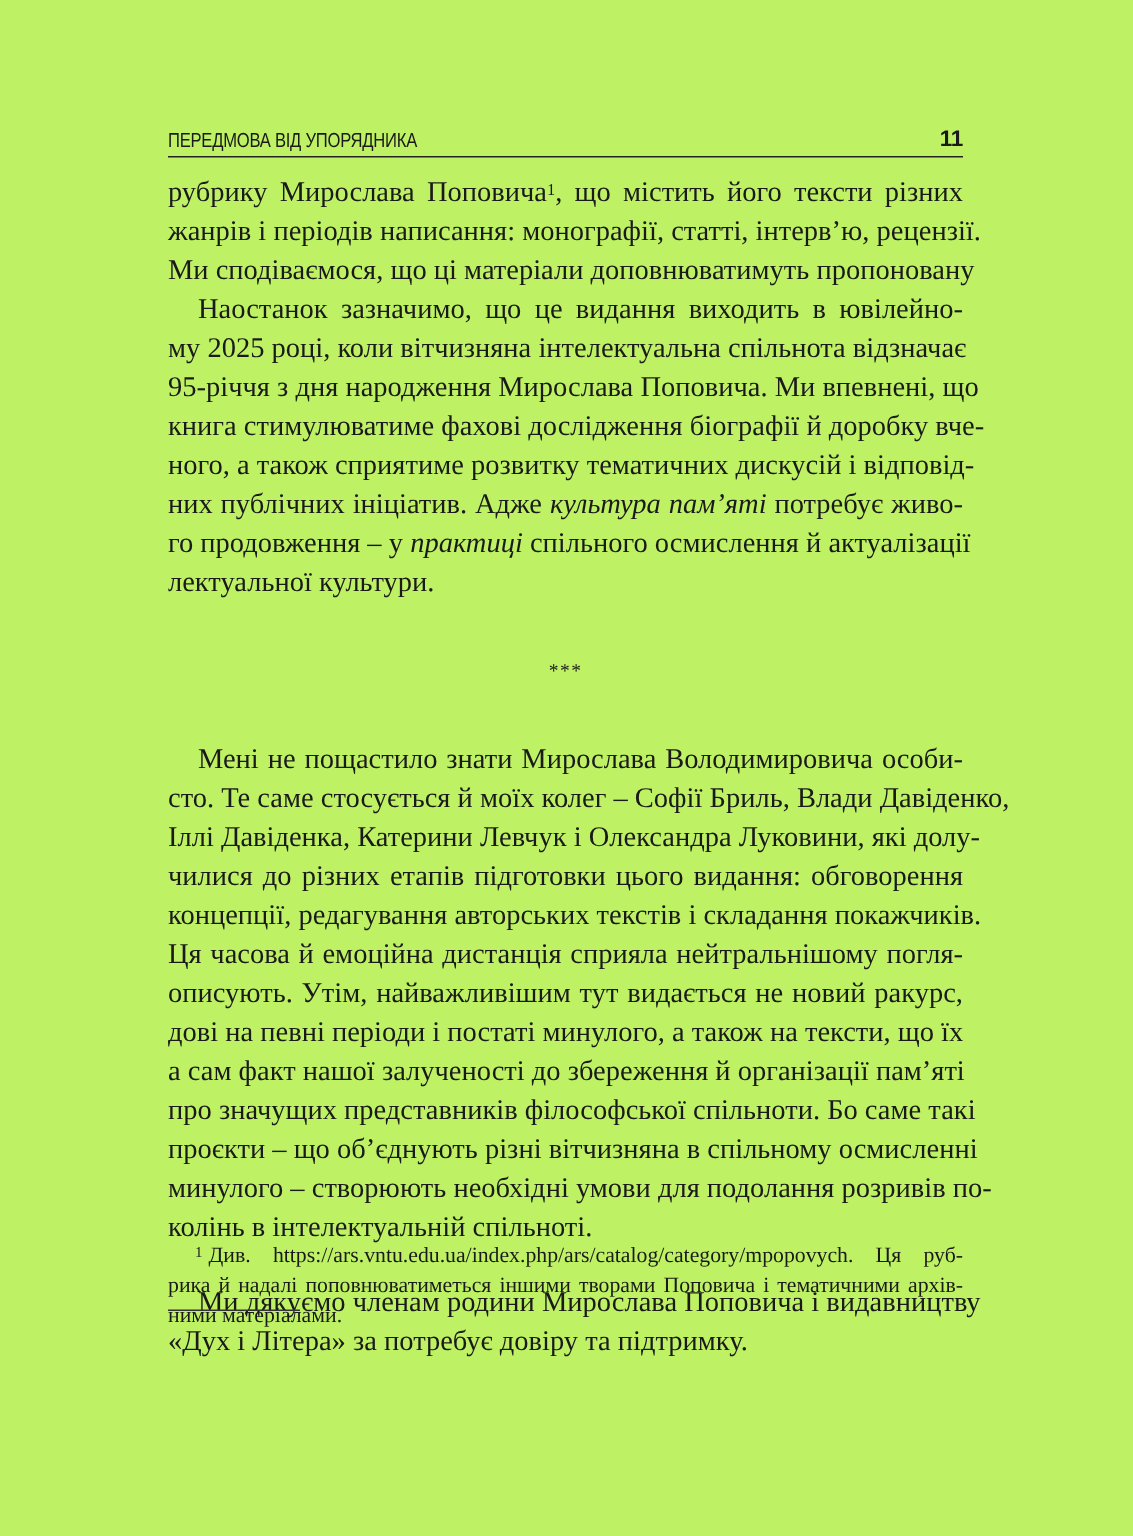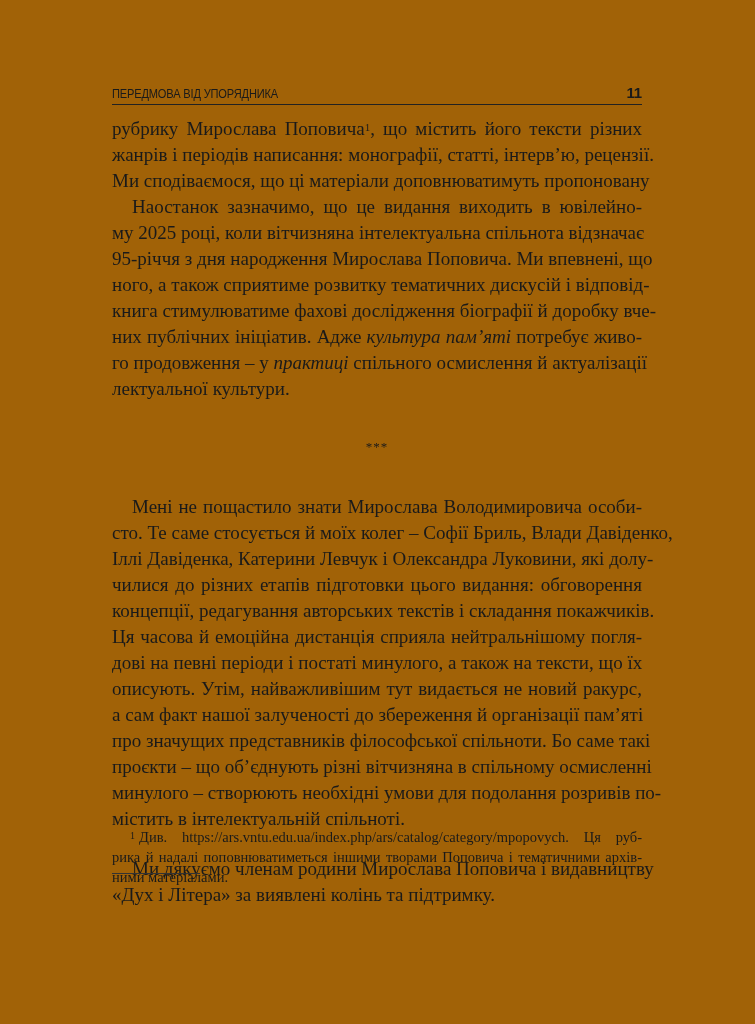"ПЕРЕДМОВА ВІД УПОРЯДНИКА" .page { background: #a16207 -> #bef264 }
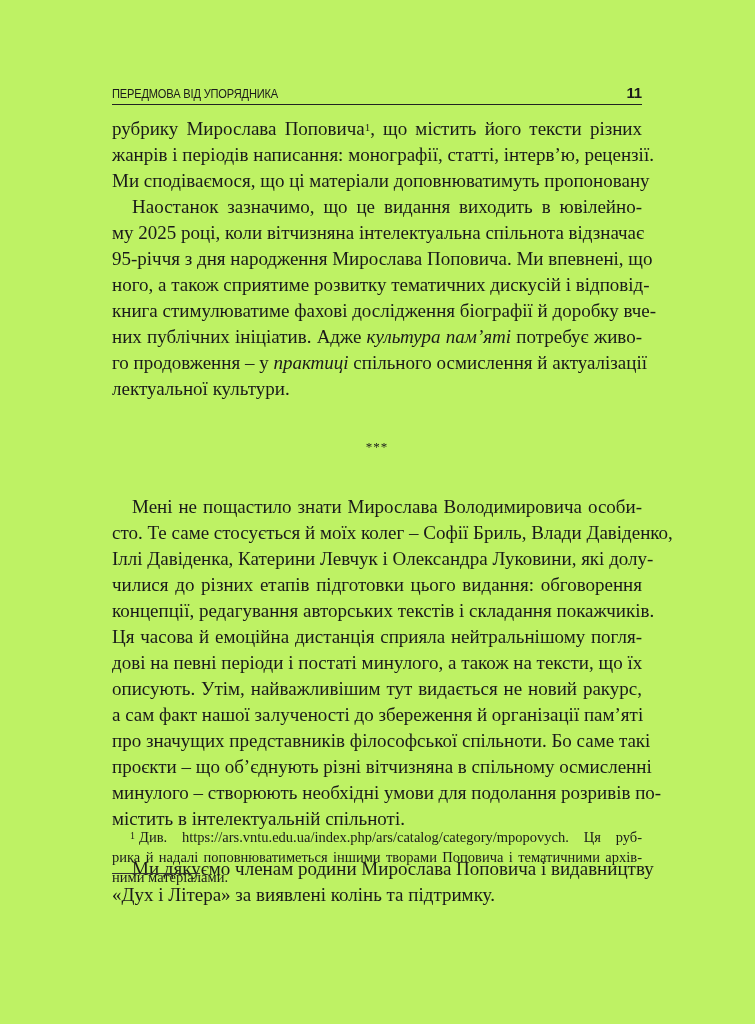"ного, а також сприятиме розвитку" span.line { order: before "книга стимулюватиме фахові дослідження" -> after "книга стимулюватиме фахові дослідження" }
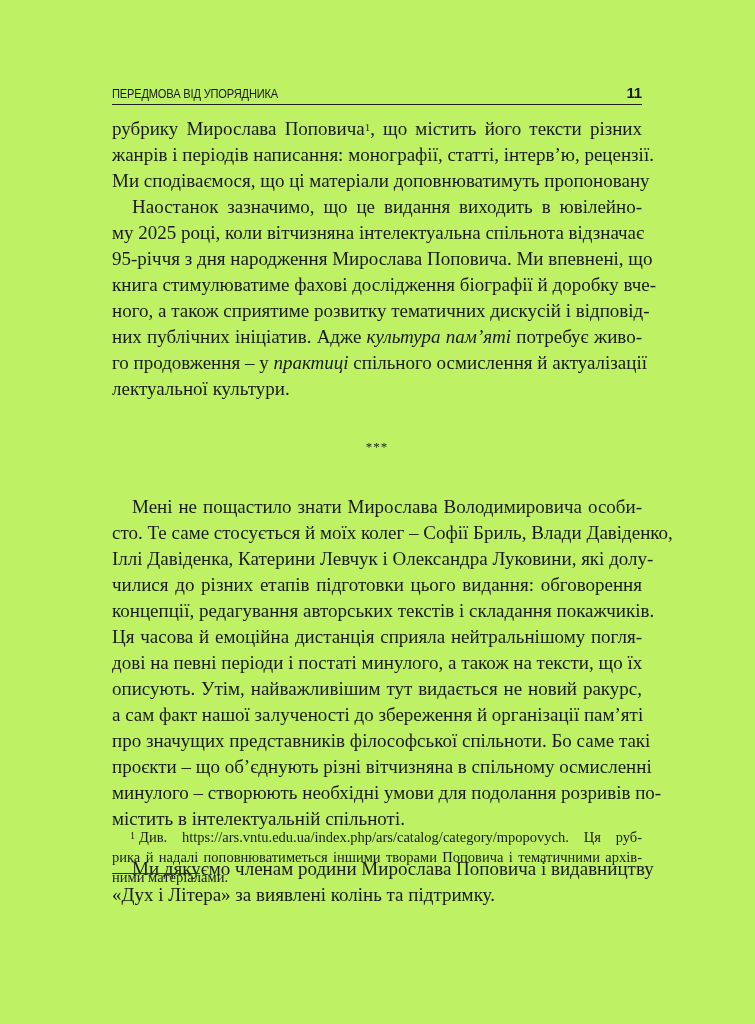"дові на певні періоди і" span.line { order: before "описують. Утім, найважливішим тут" -> after "описують. Утім, найважливішим тут" }
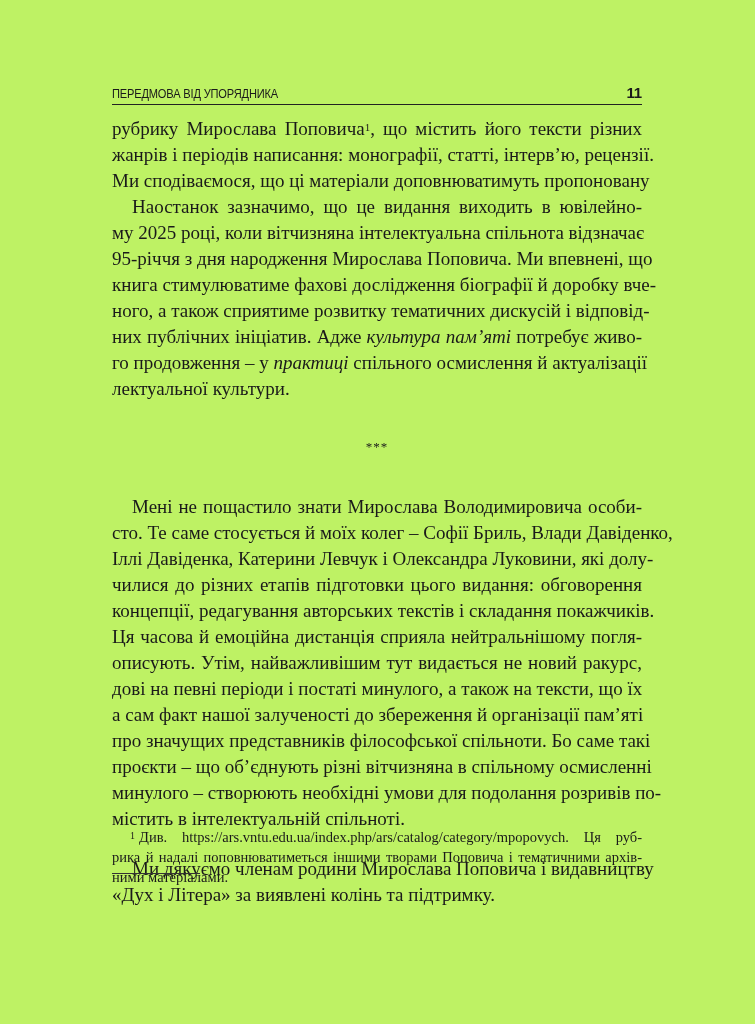"містить в інтелектуальній спільноті." span.line { text: містить -> колінь }
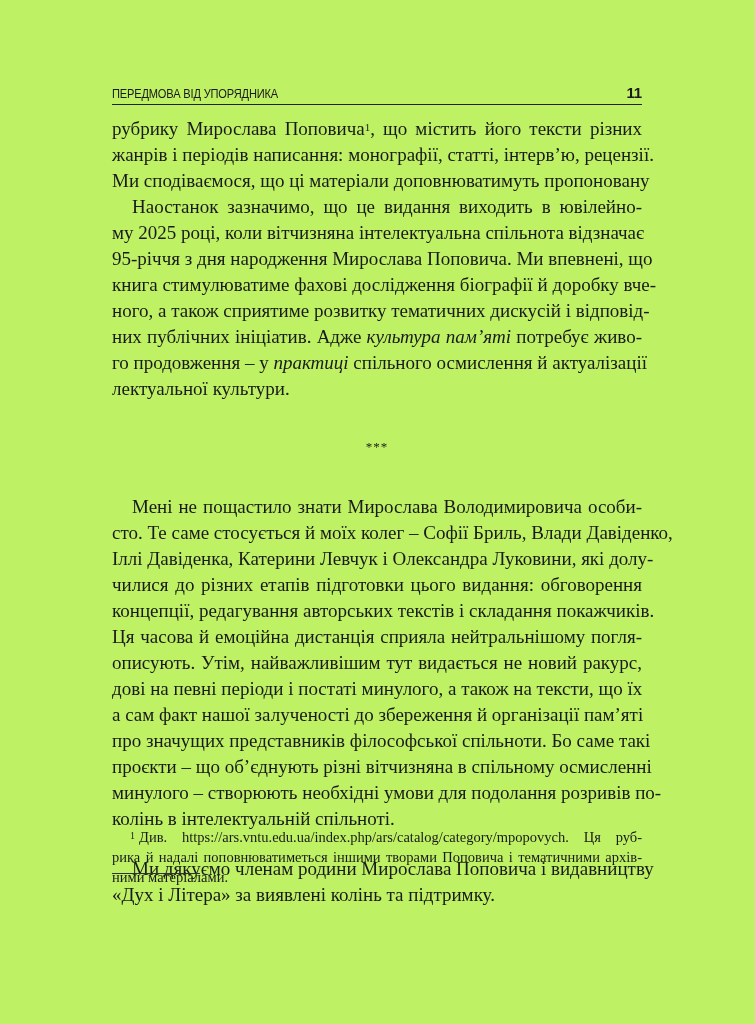"«Дух і Літера» за виявлені" span.line { text: виявлені колінь -> потребує довіру }
